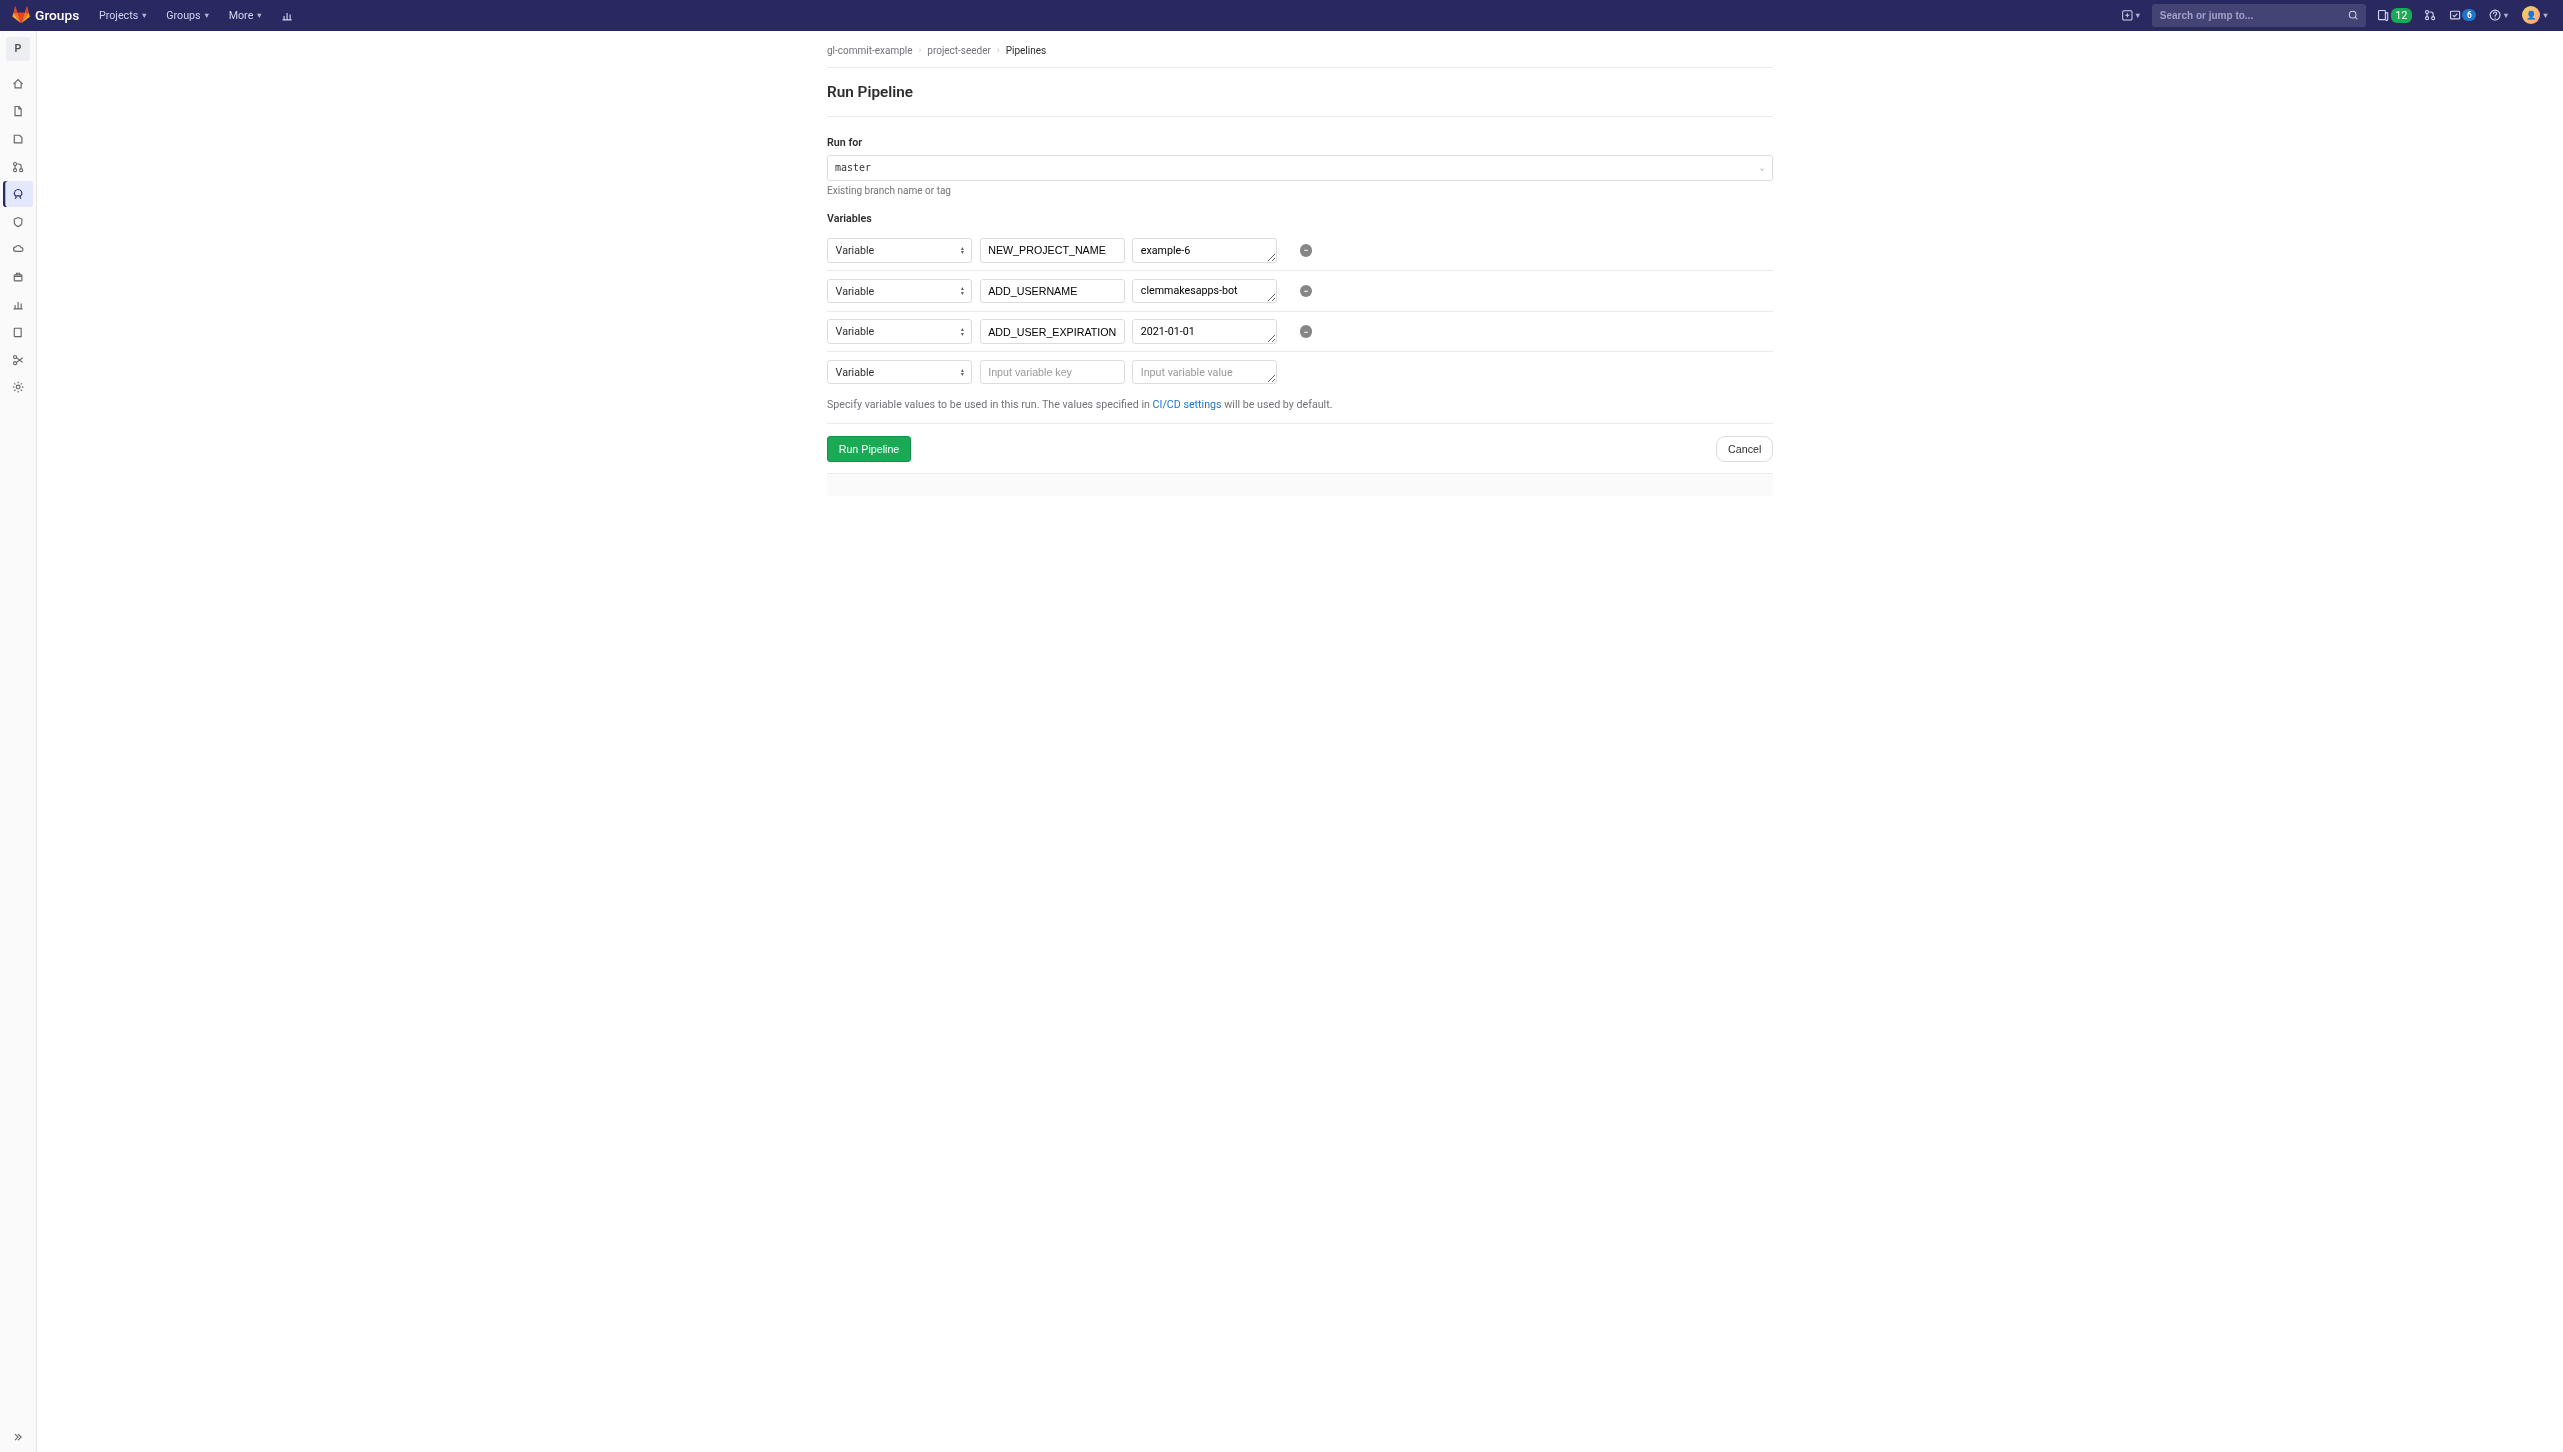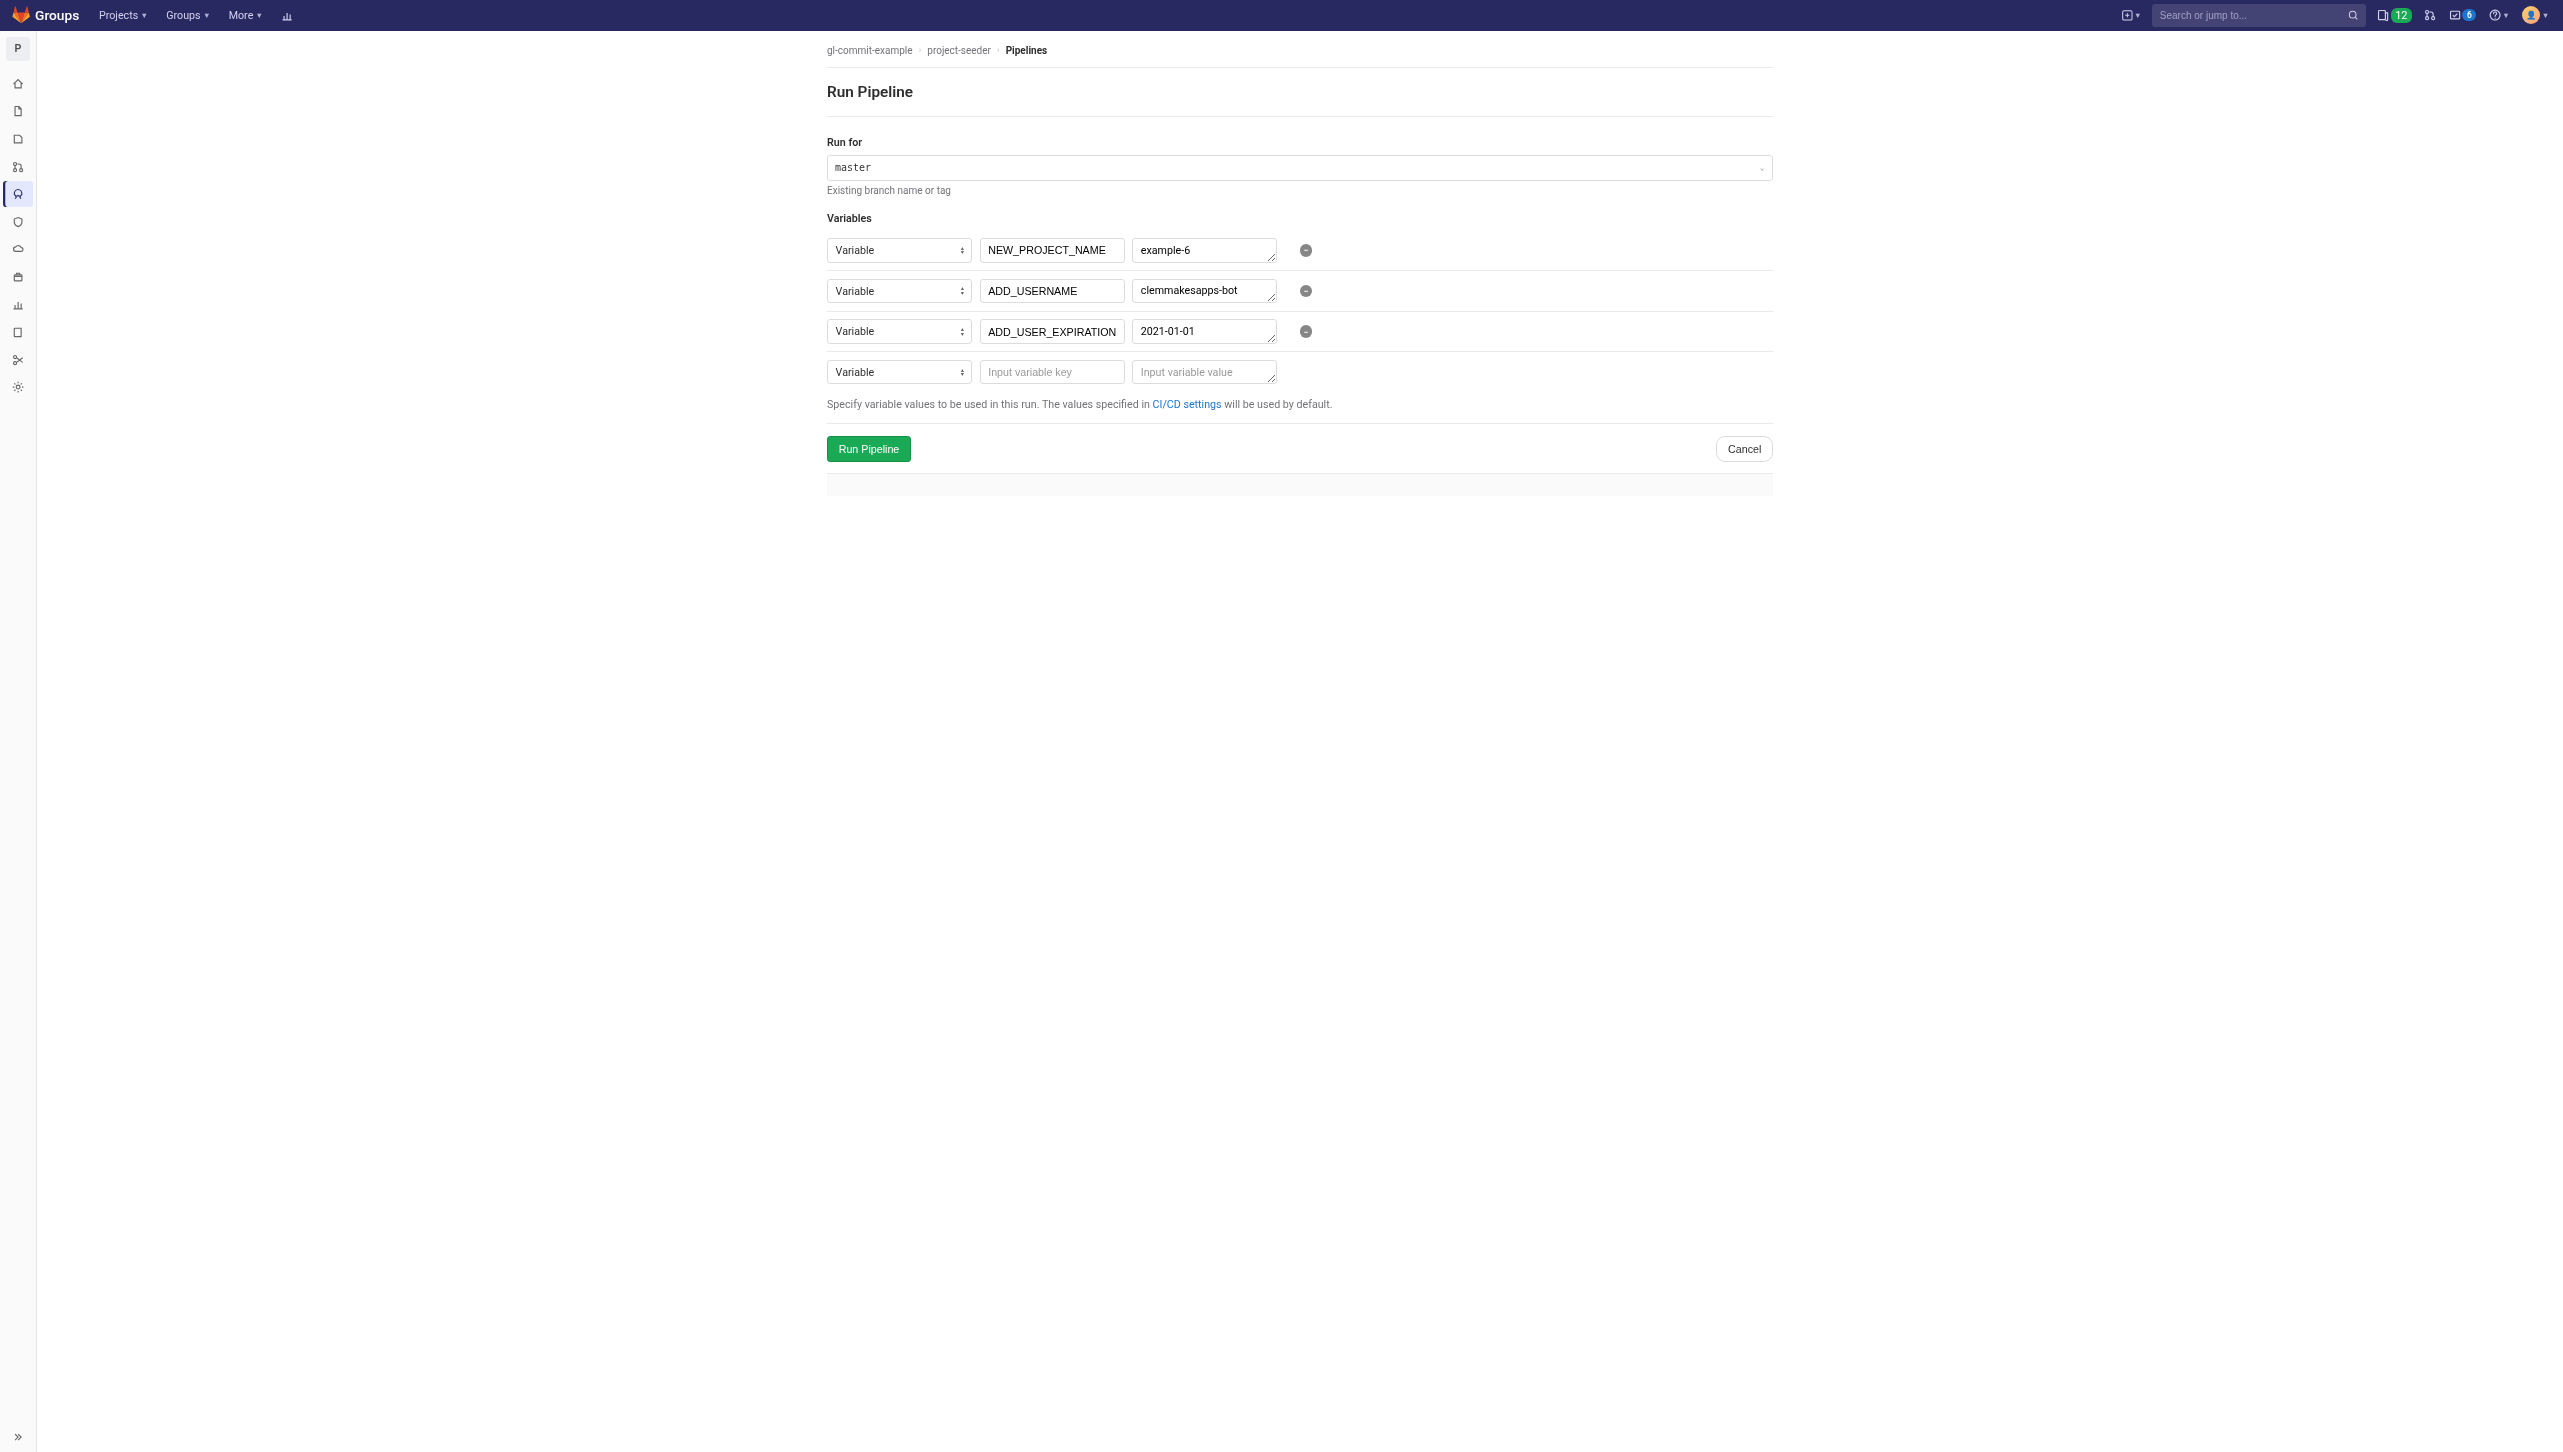"Search or jump to..." .search-box input { font-weight: none -> bold }
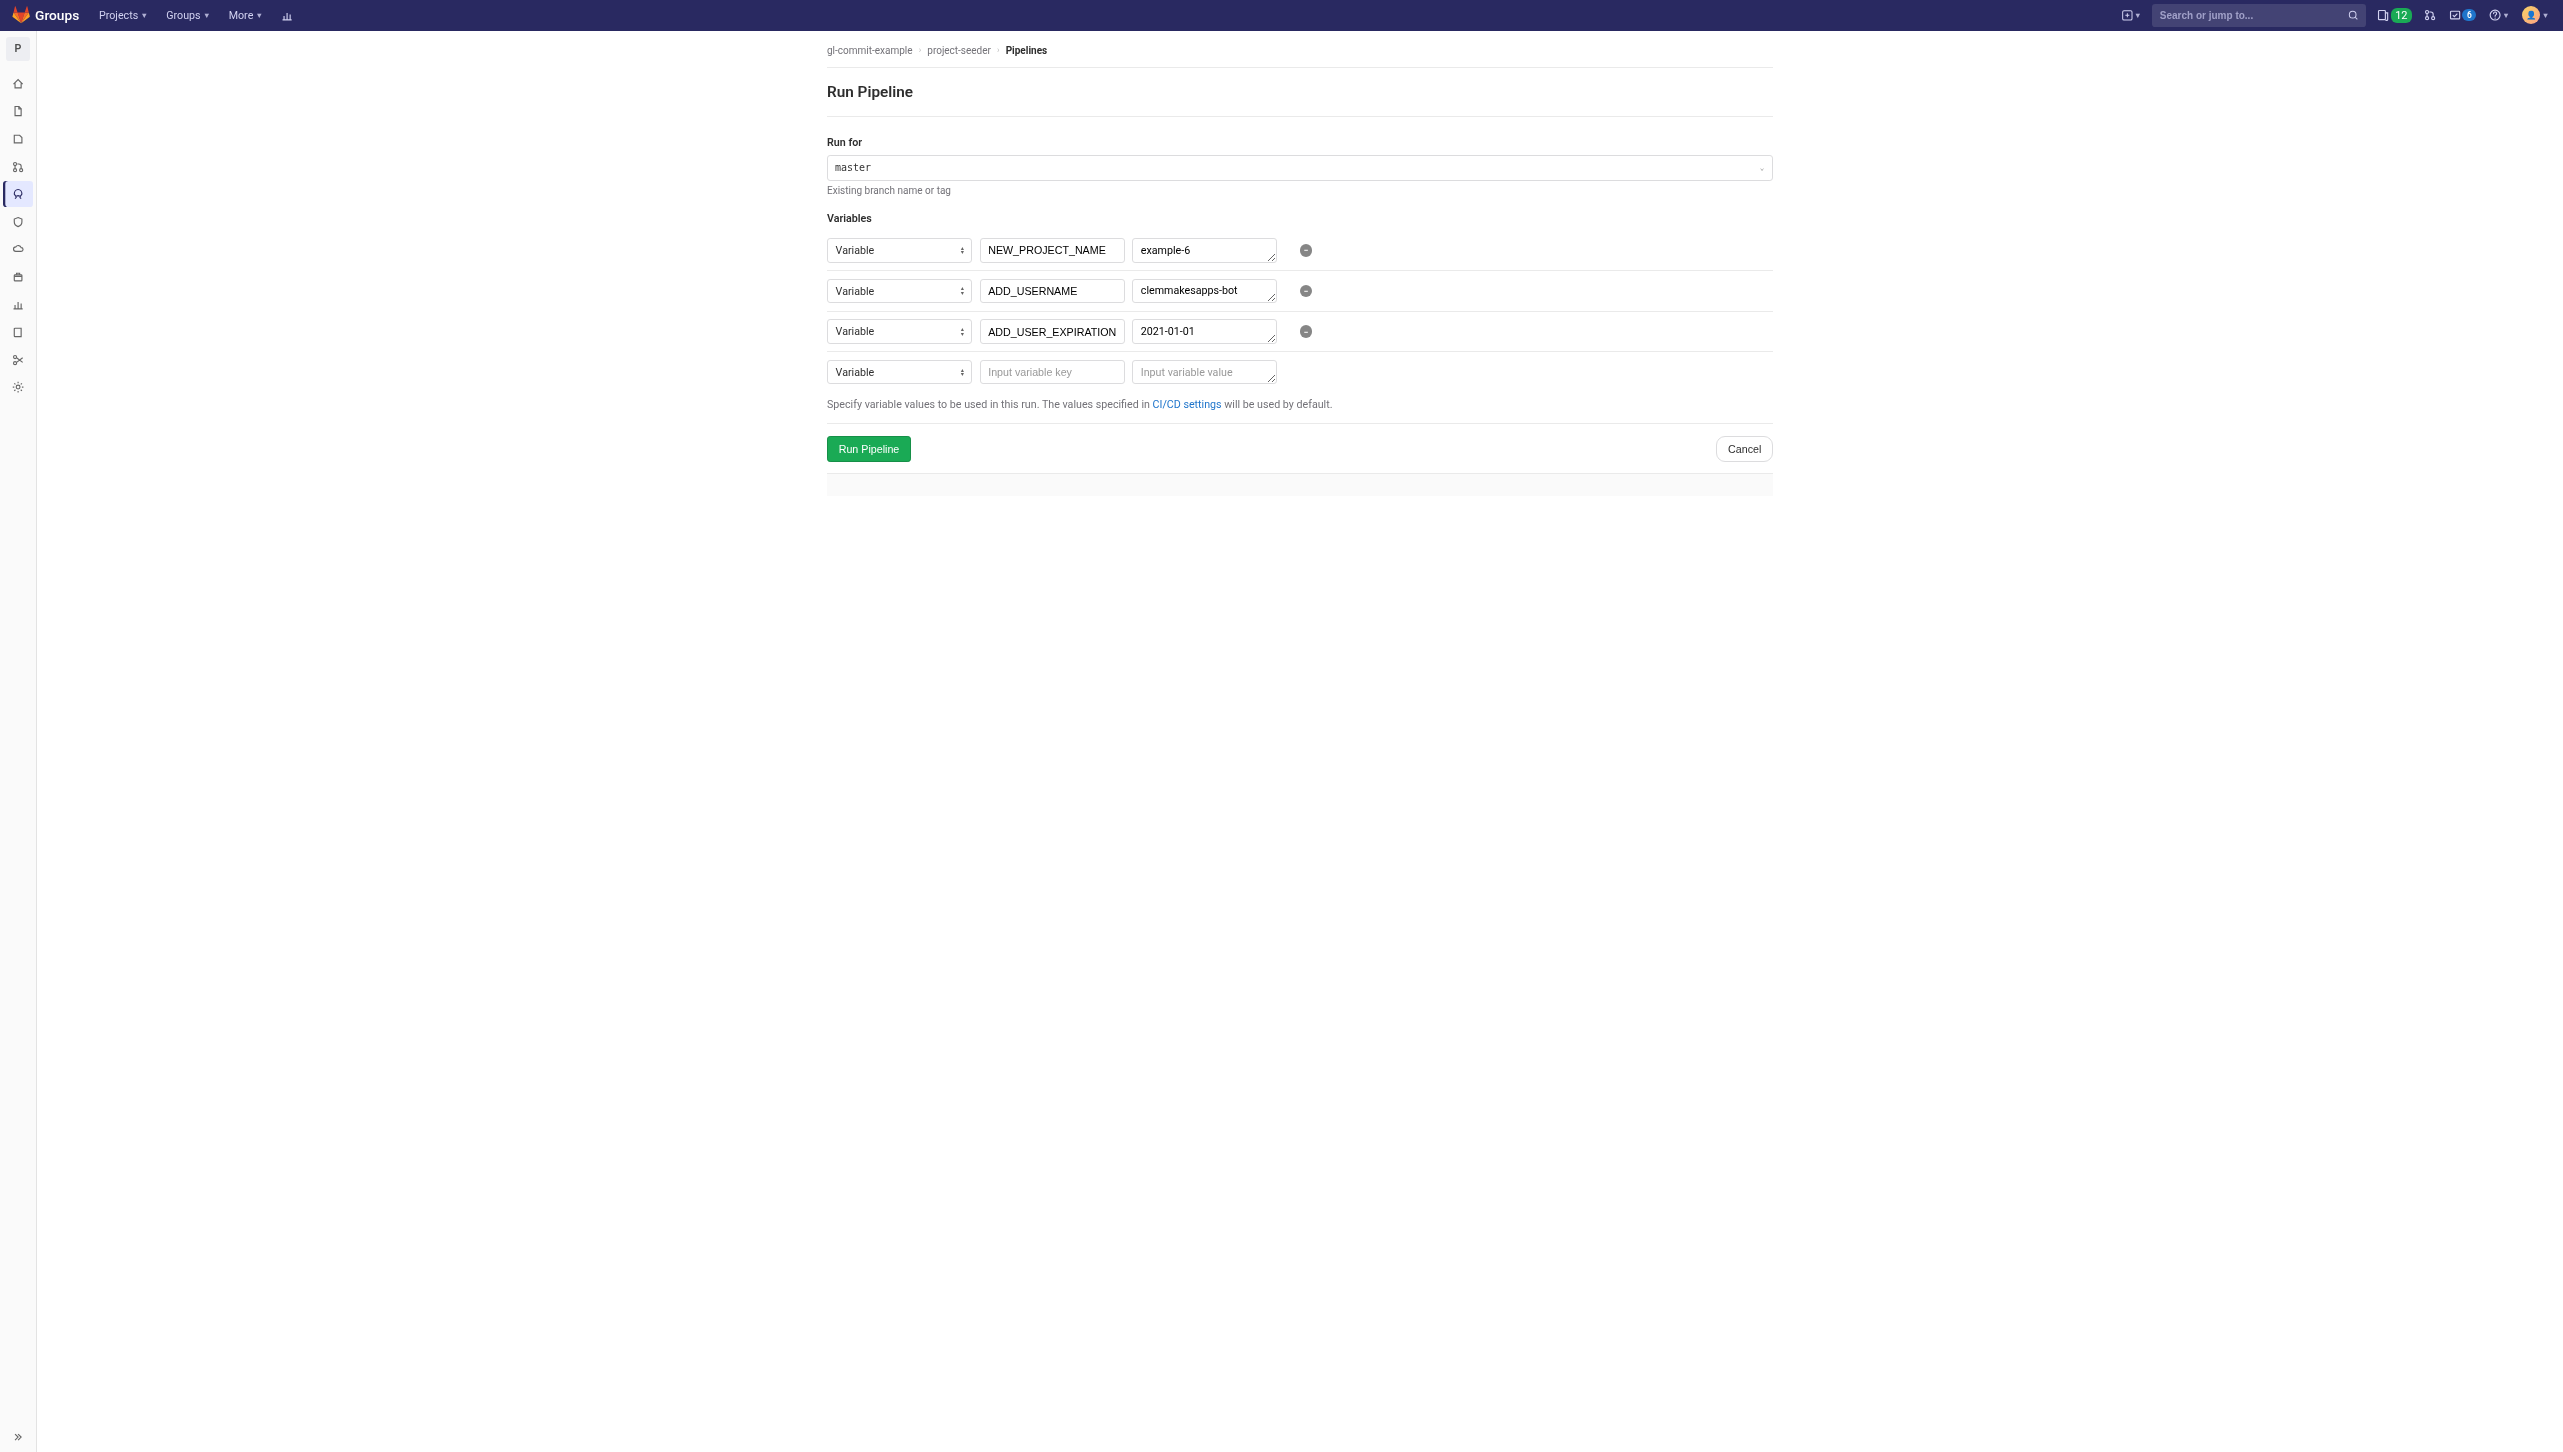"Pipelines" .breadcrumbs .bc-cur { font-weight: 700 -> 400 }
